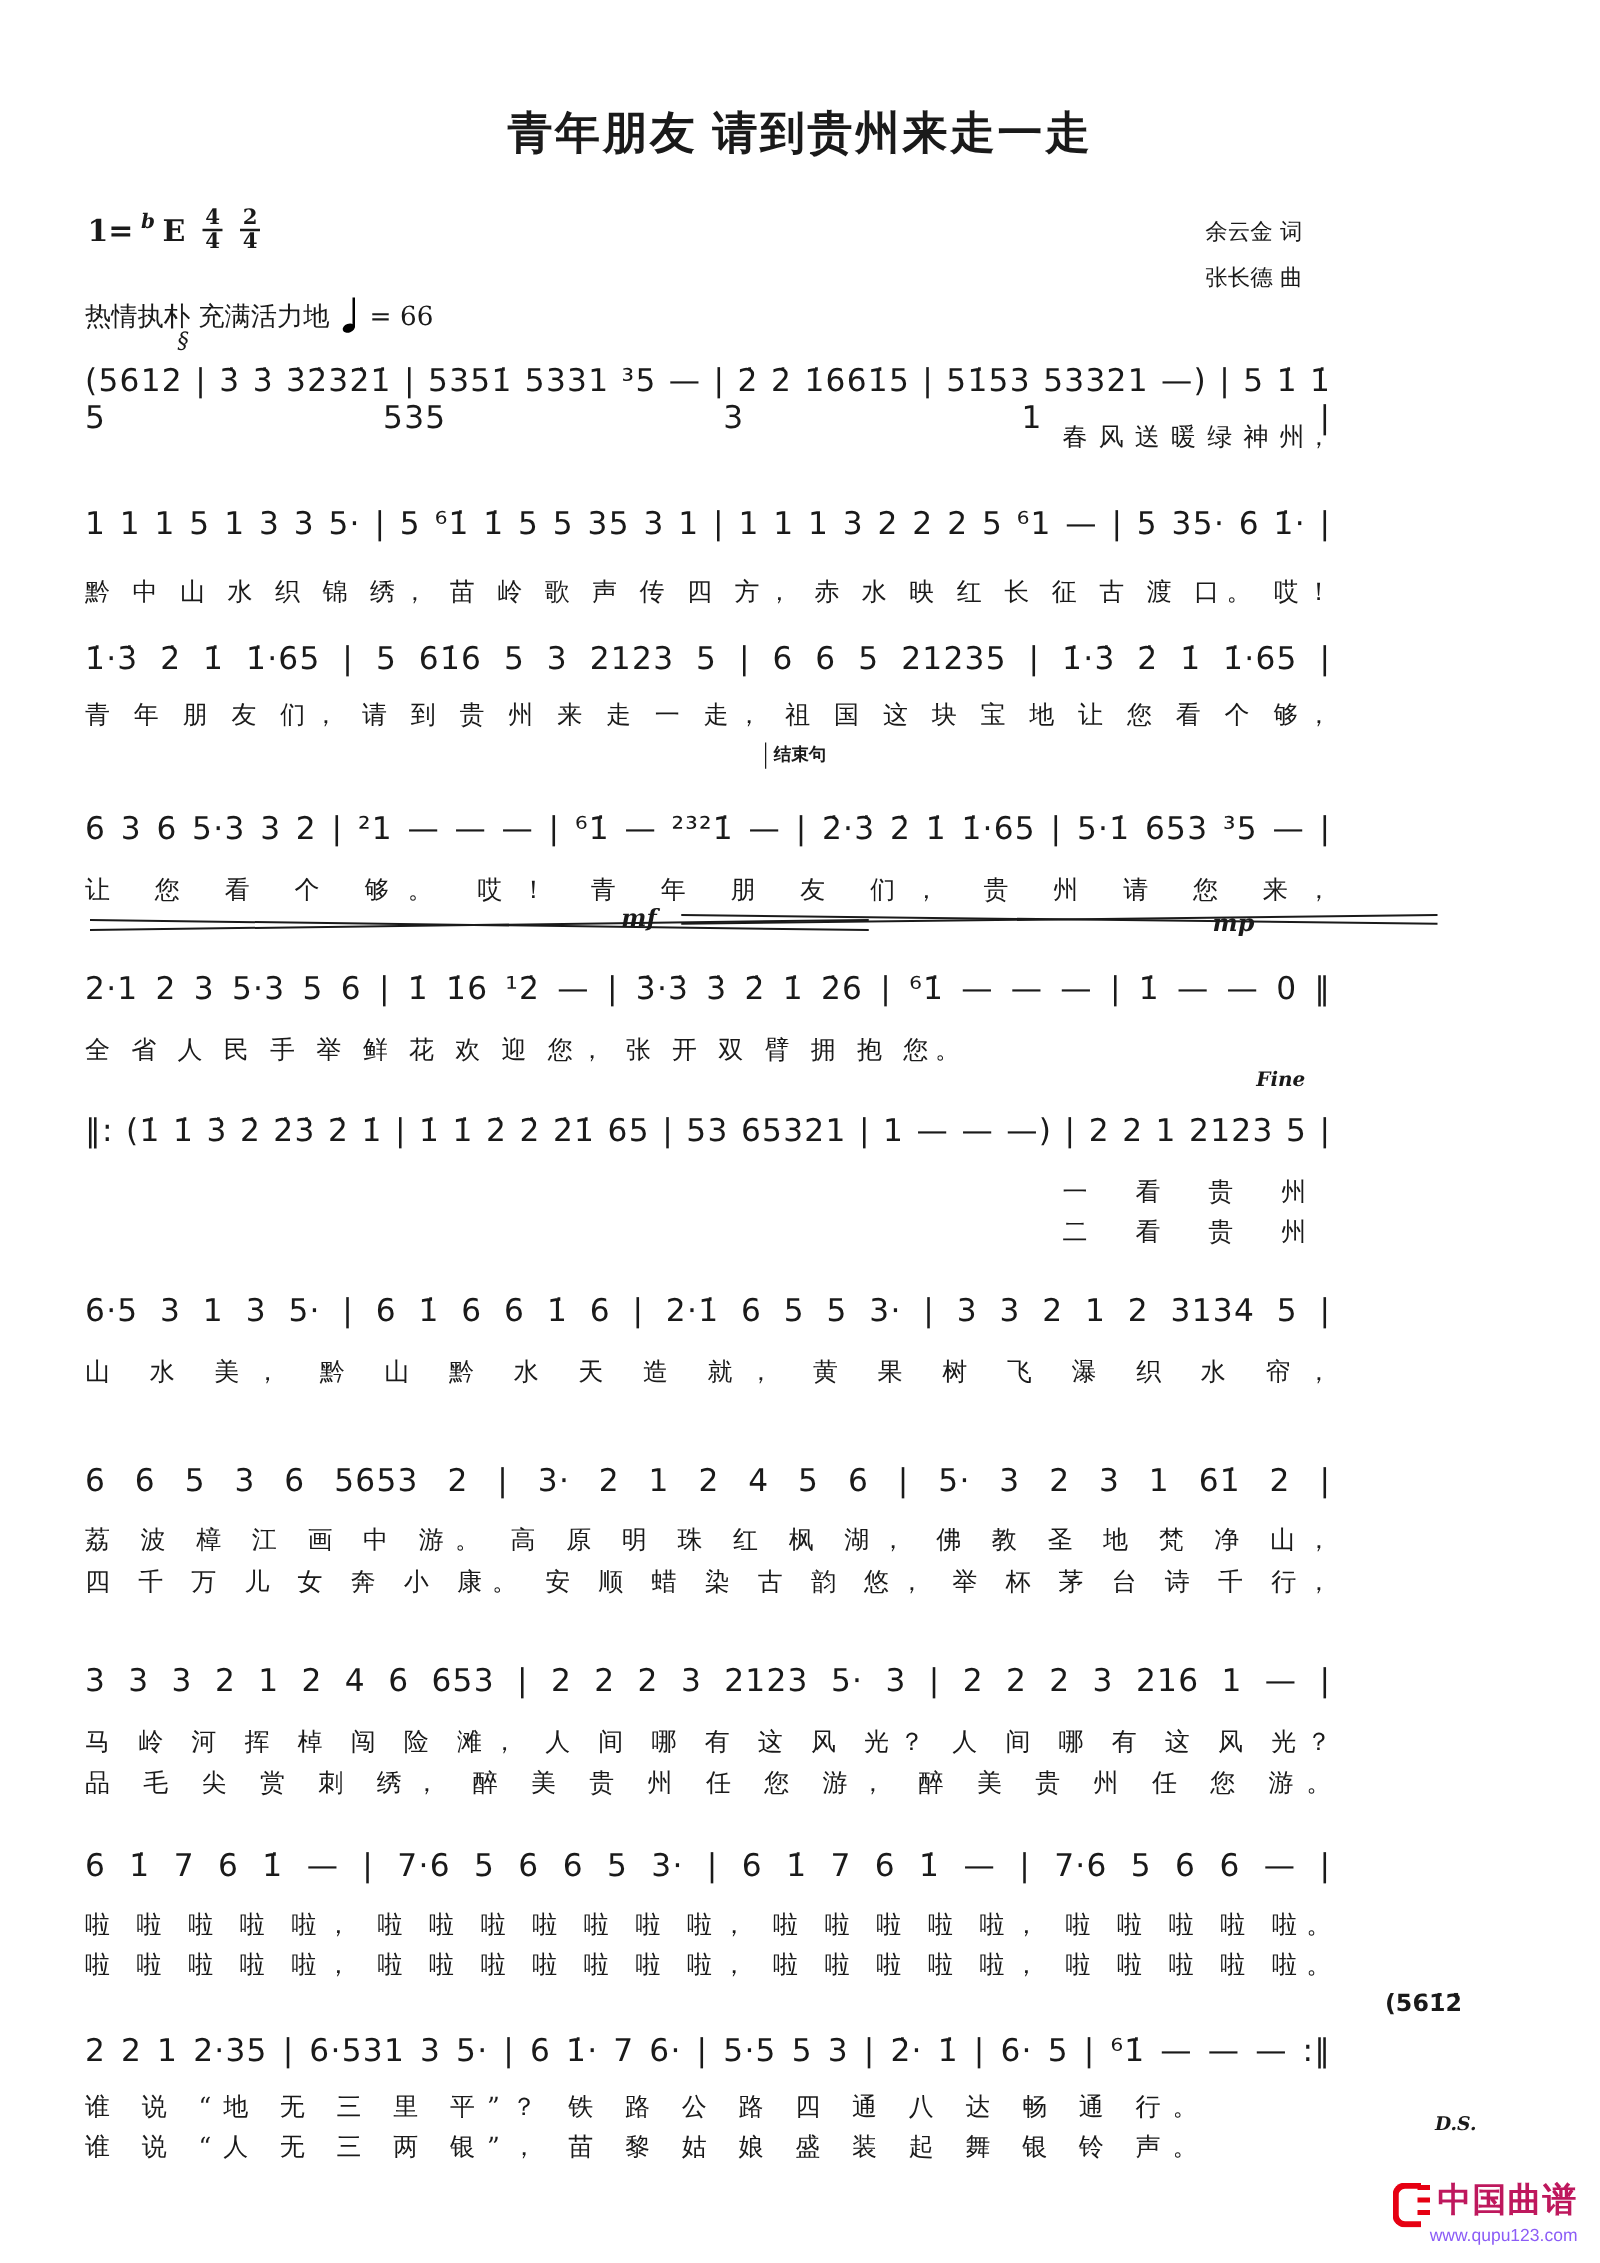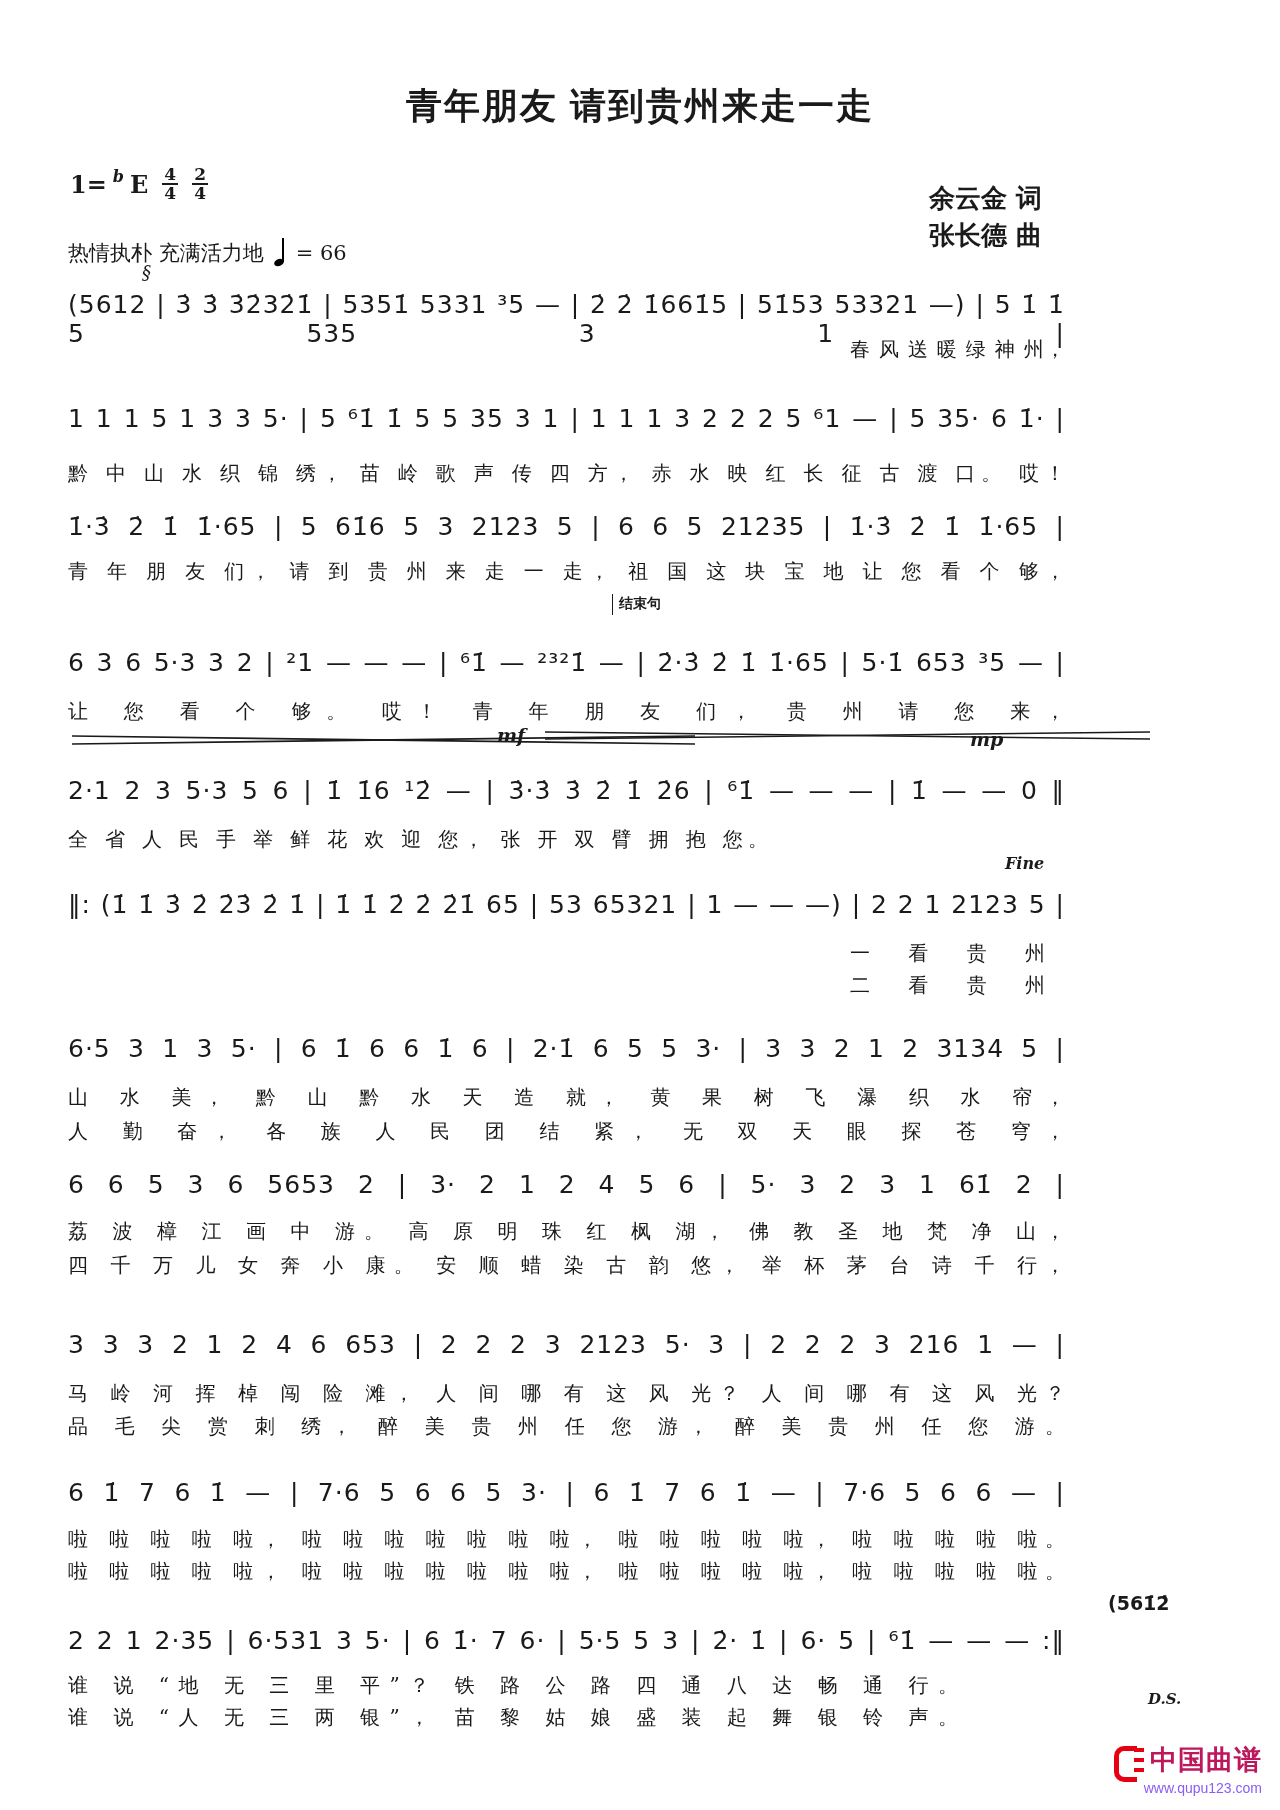"余云金 词" .credits { font-size: 26px -> 18px; font-weight: bold -> none; top: 180px -> 167px }
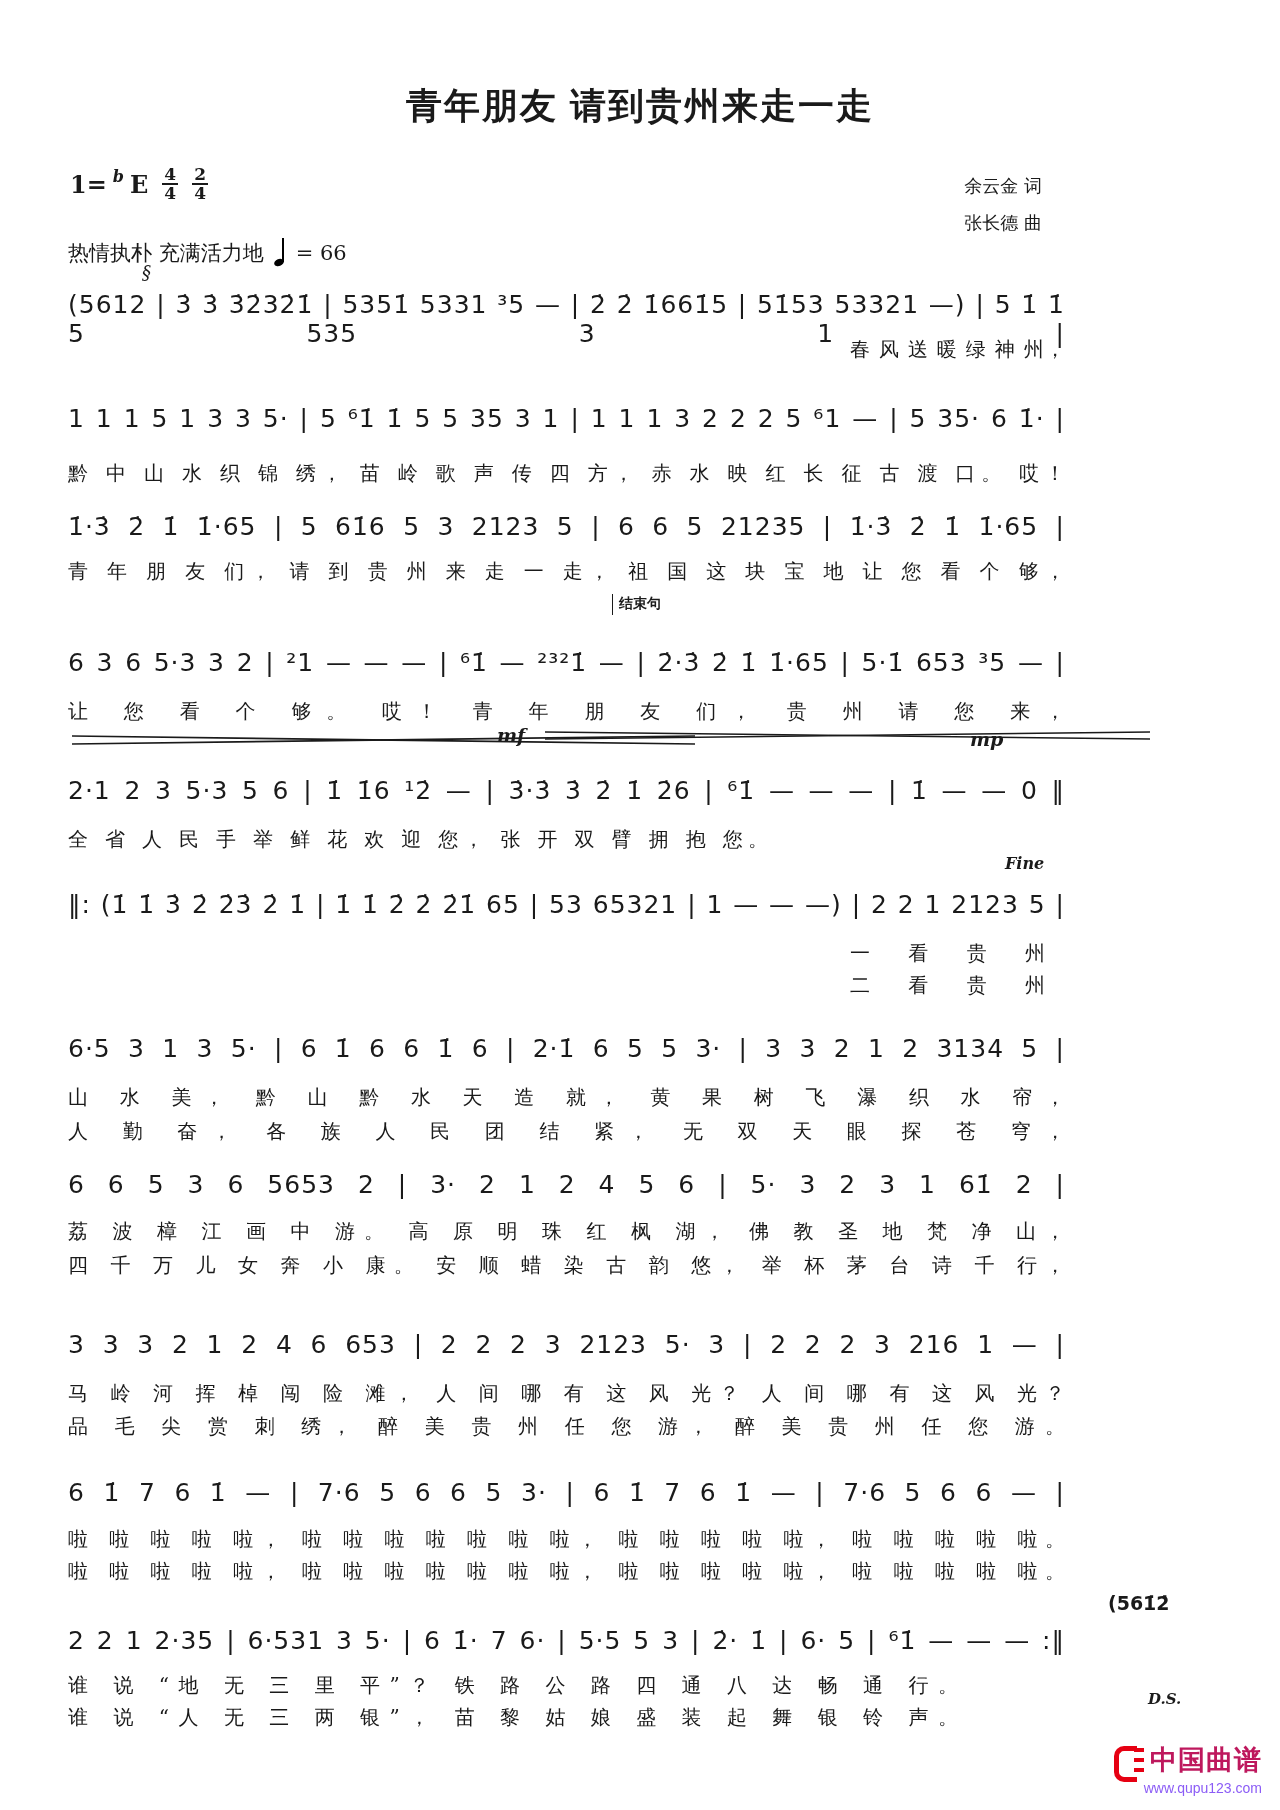"人 勤 奋， 各 族" div.line { html: <div>人 勤 奋， 各 族 人 民 团 结 紧， 无 双 天 眼 探 苍 穹，</div> -> none }
